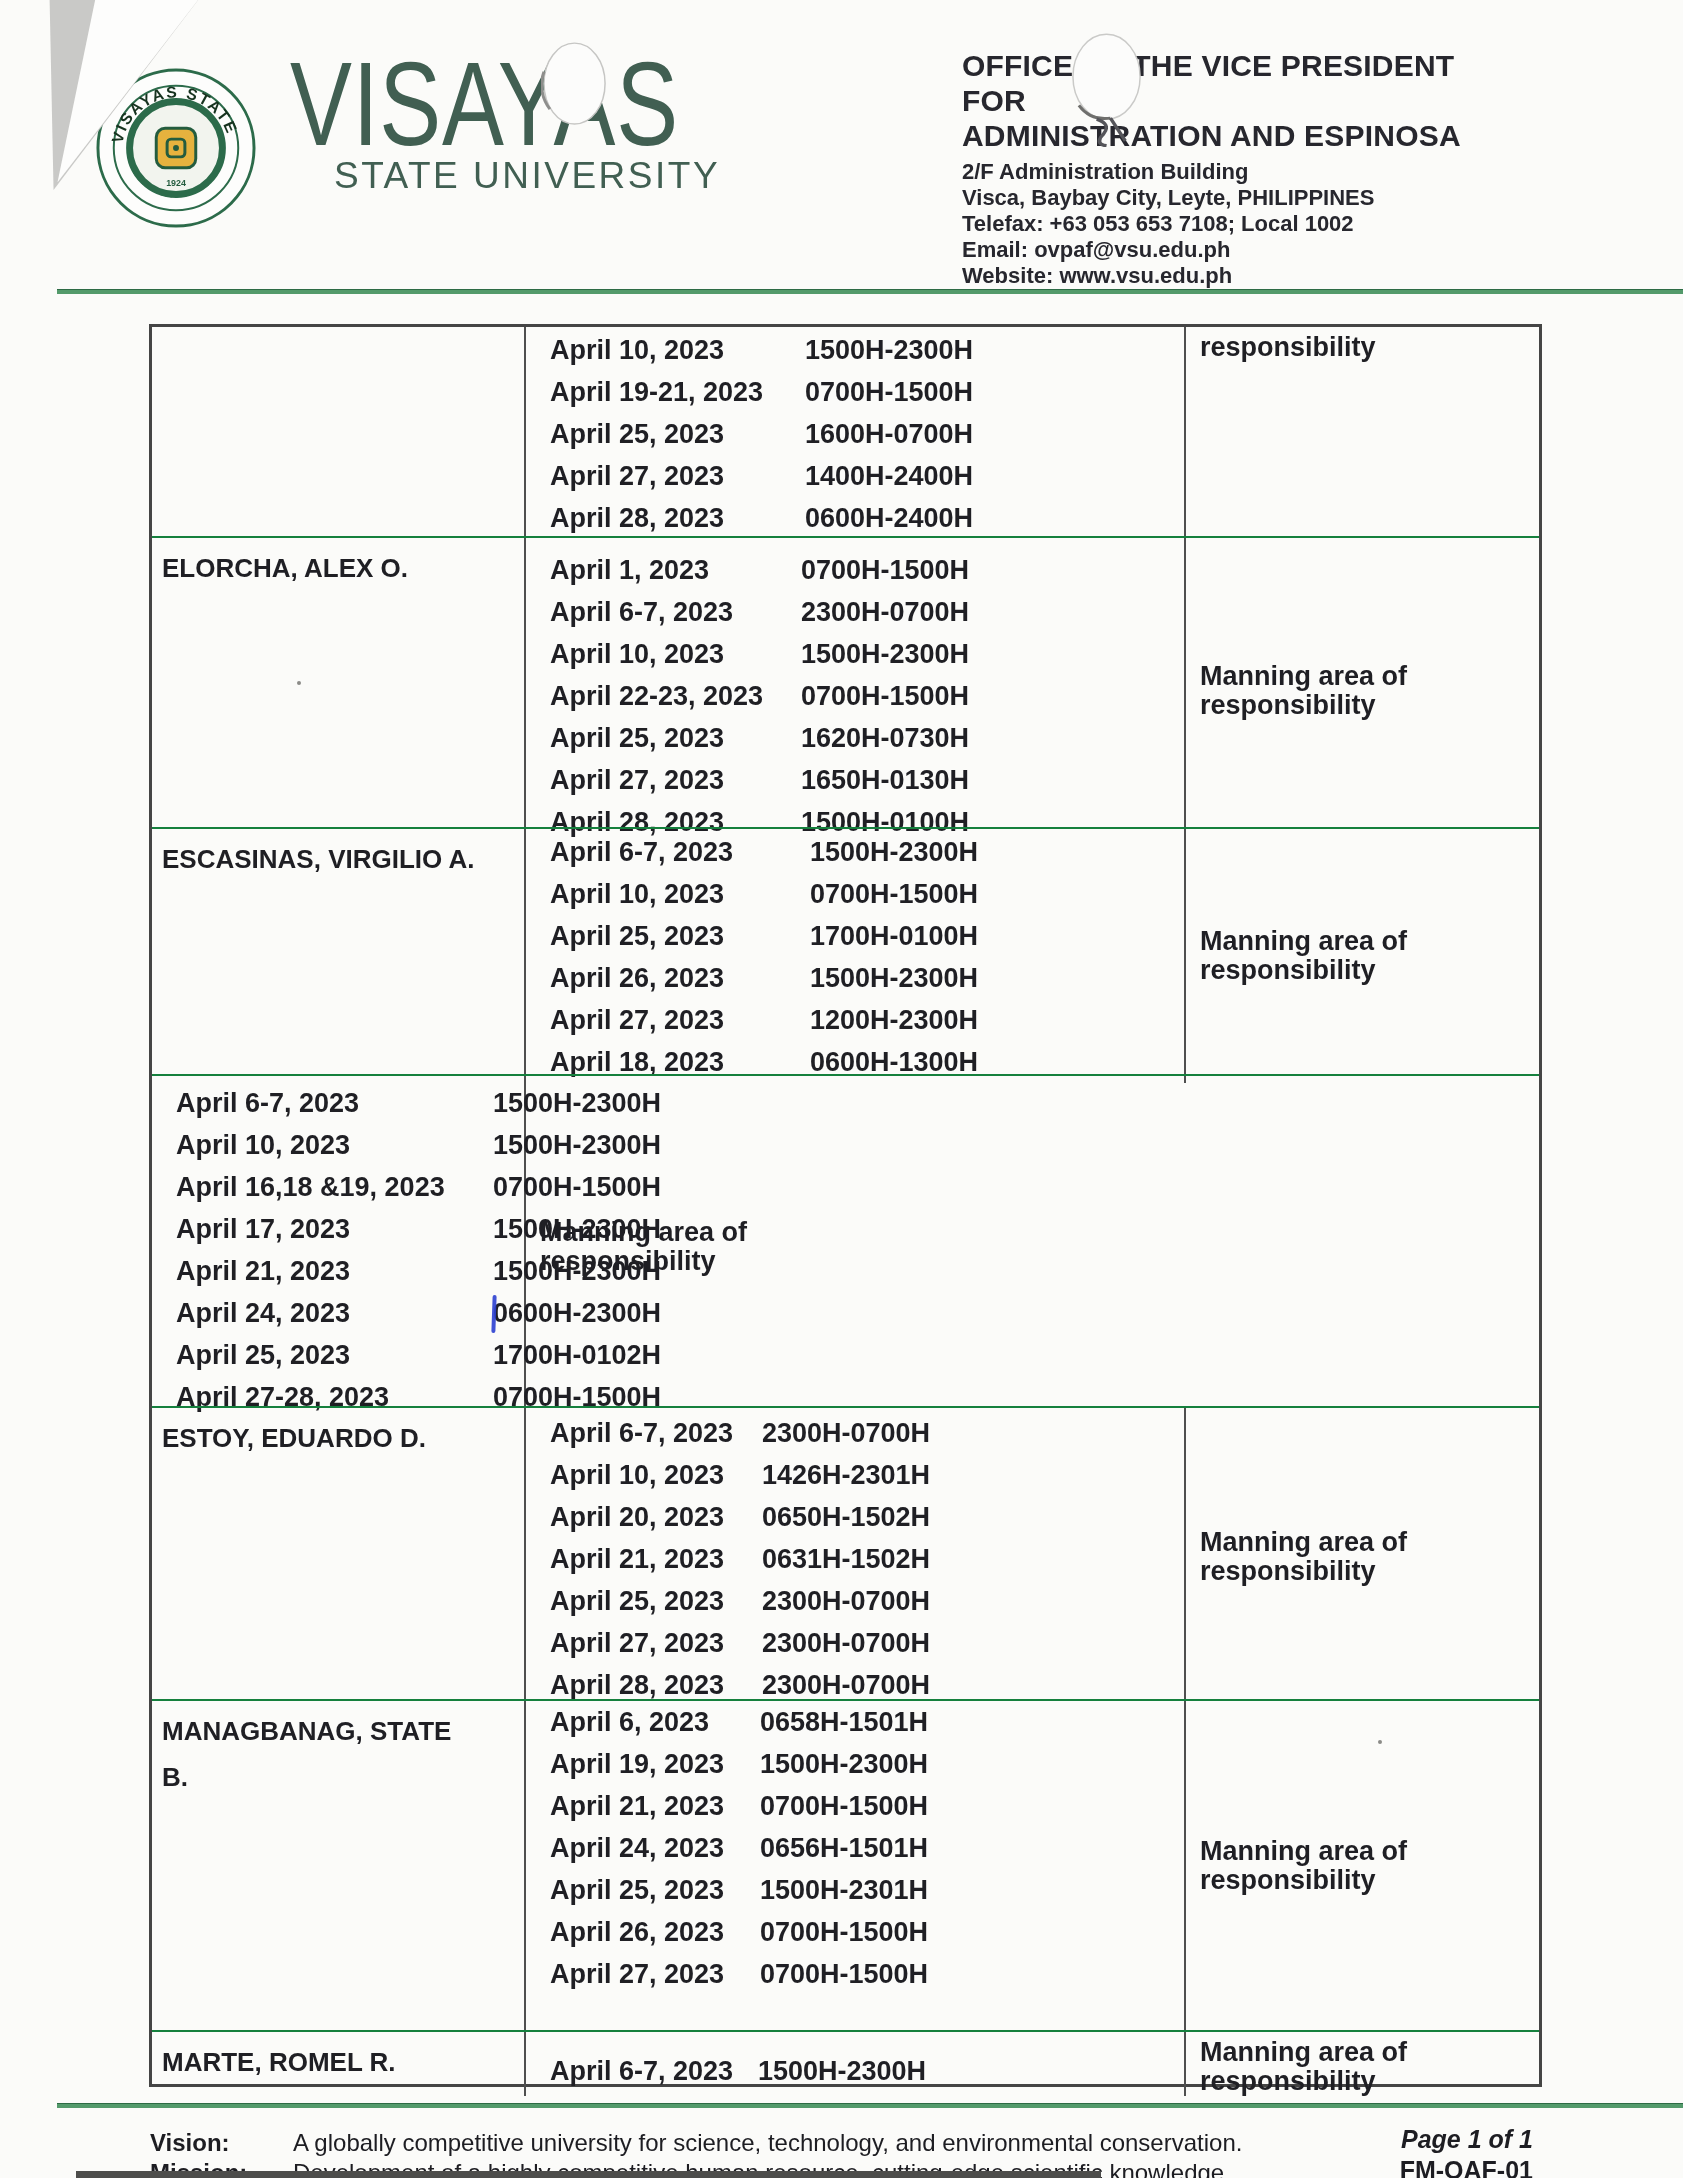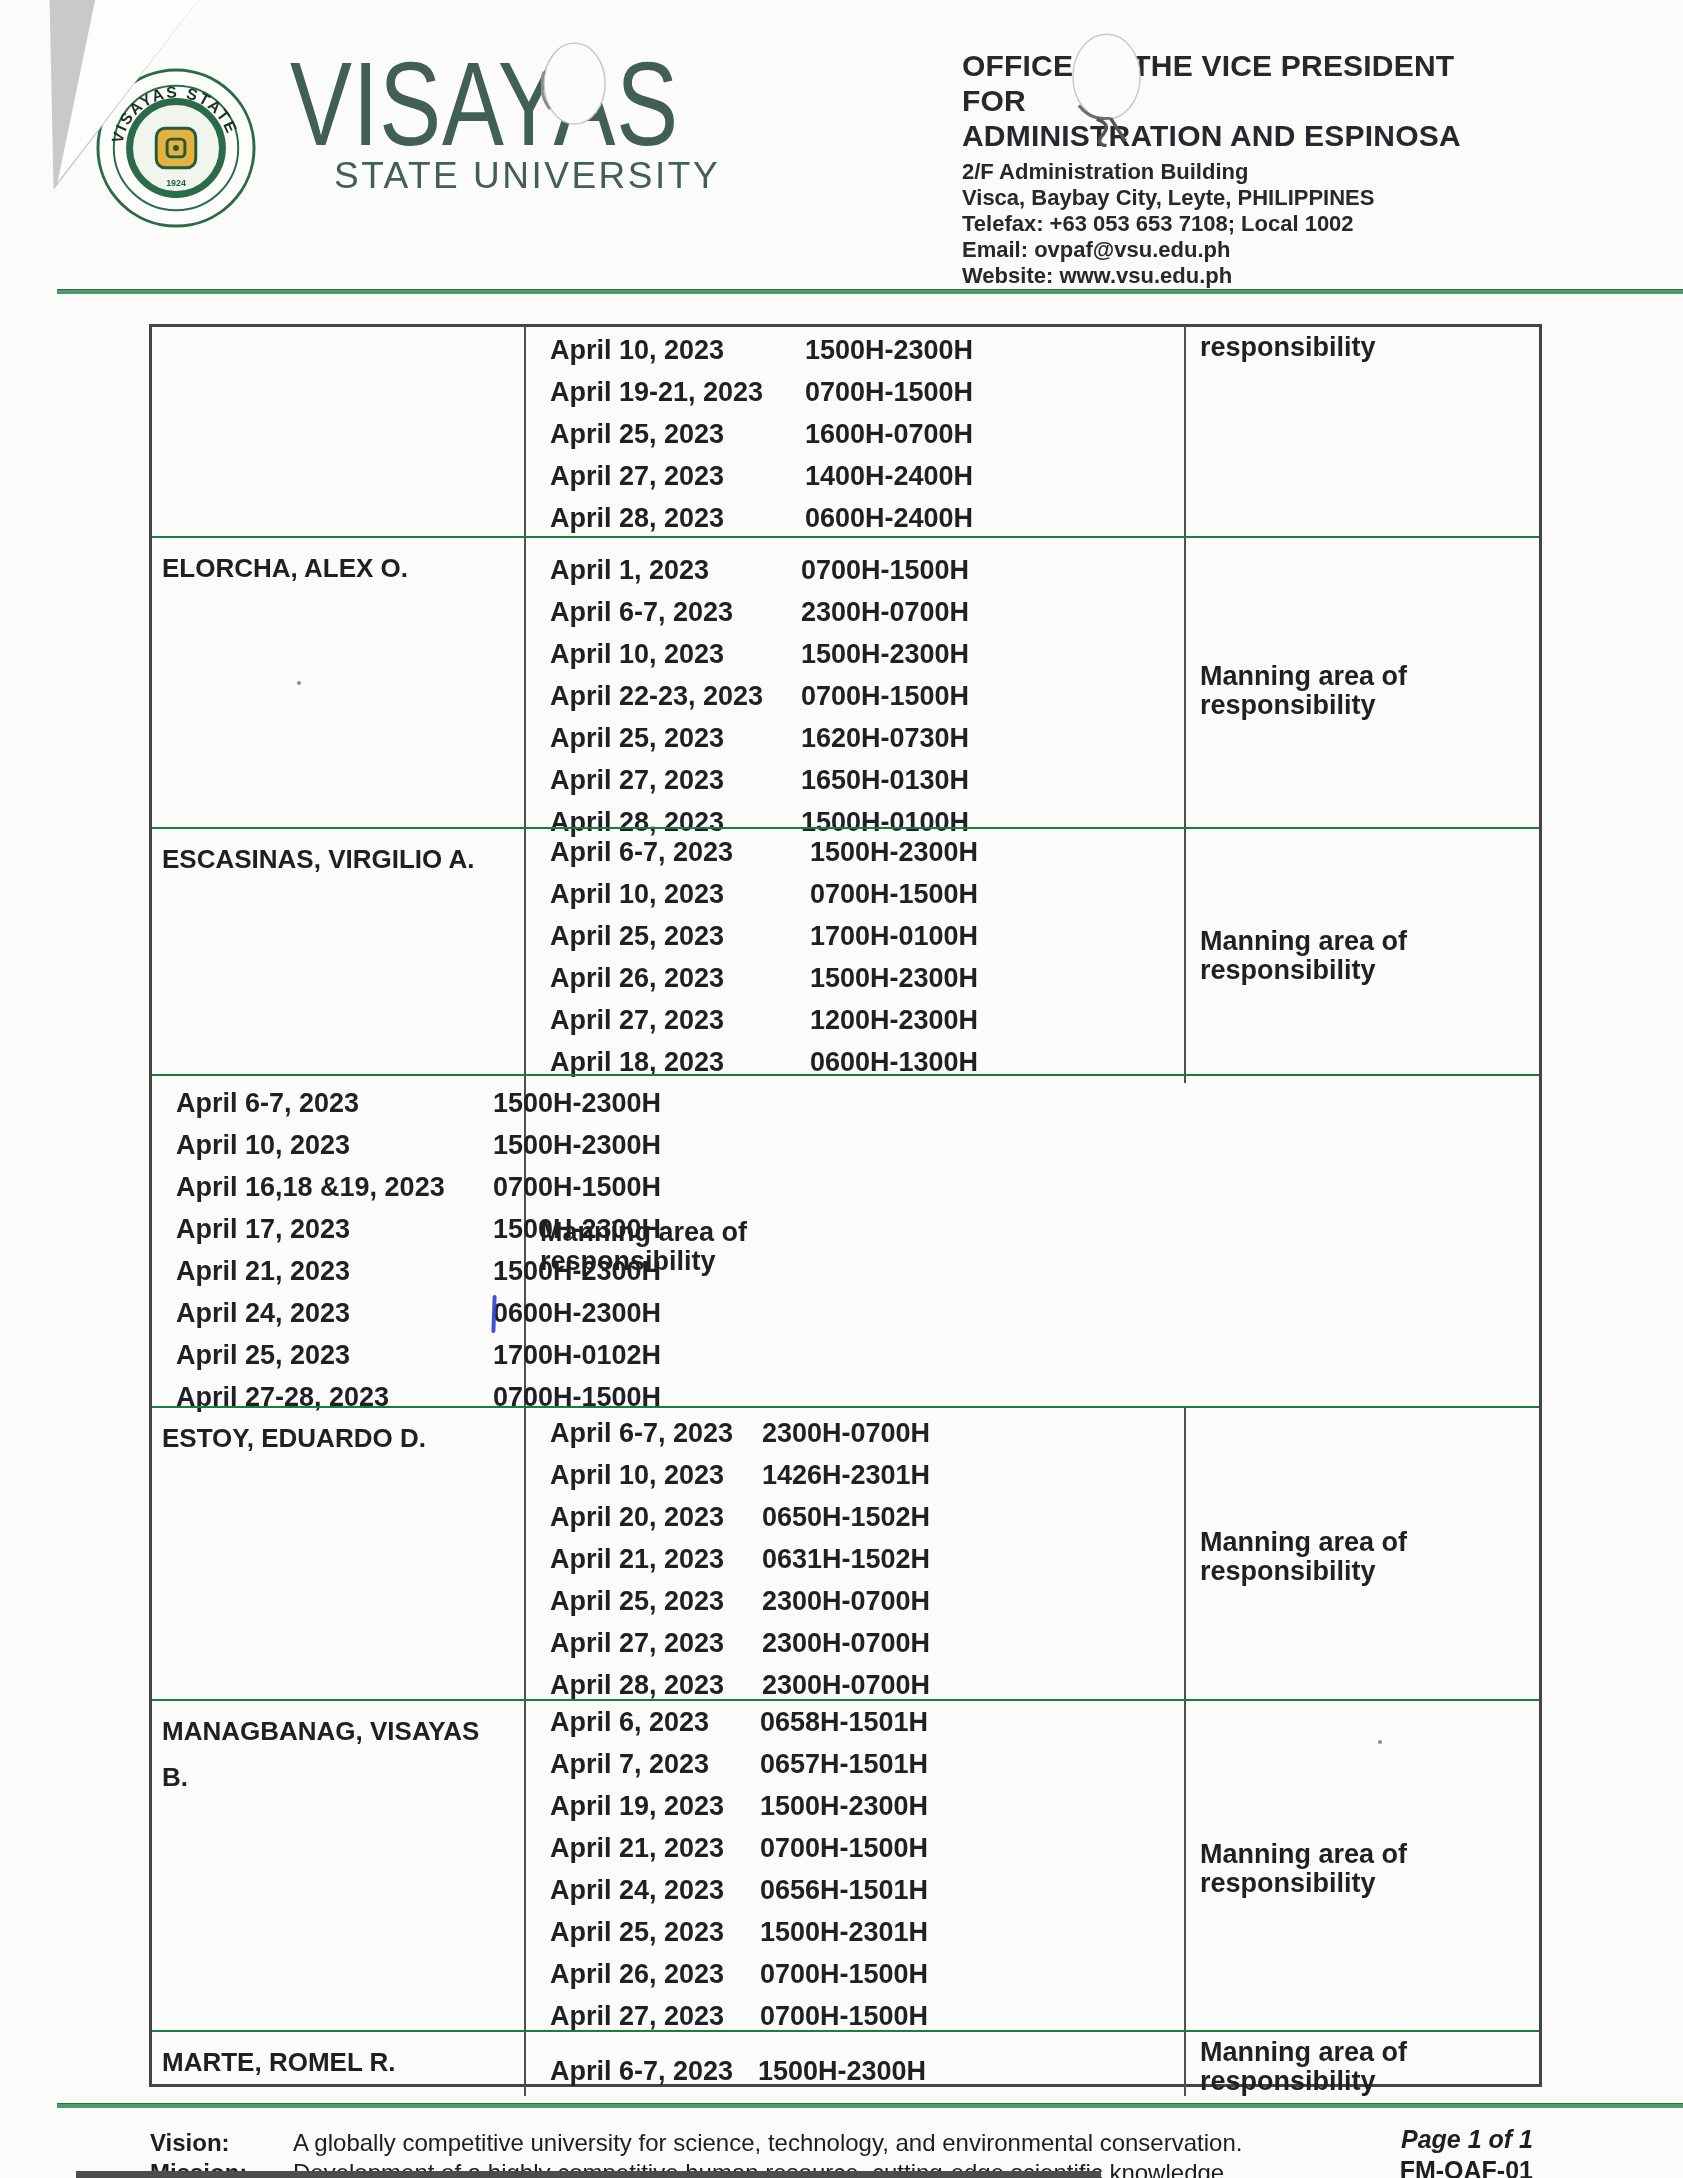"MANAGBANAG, VISAYAS" div { text: VISAYAS -> STATE }
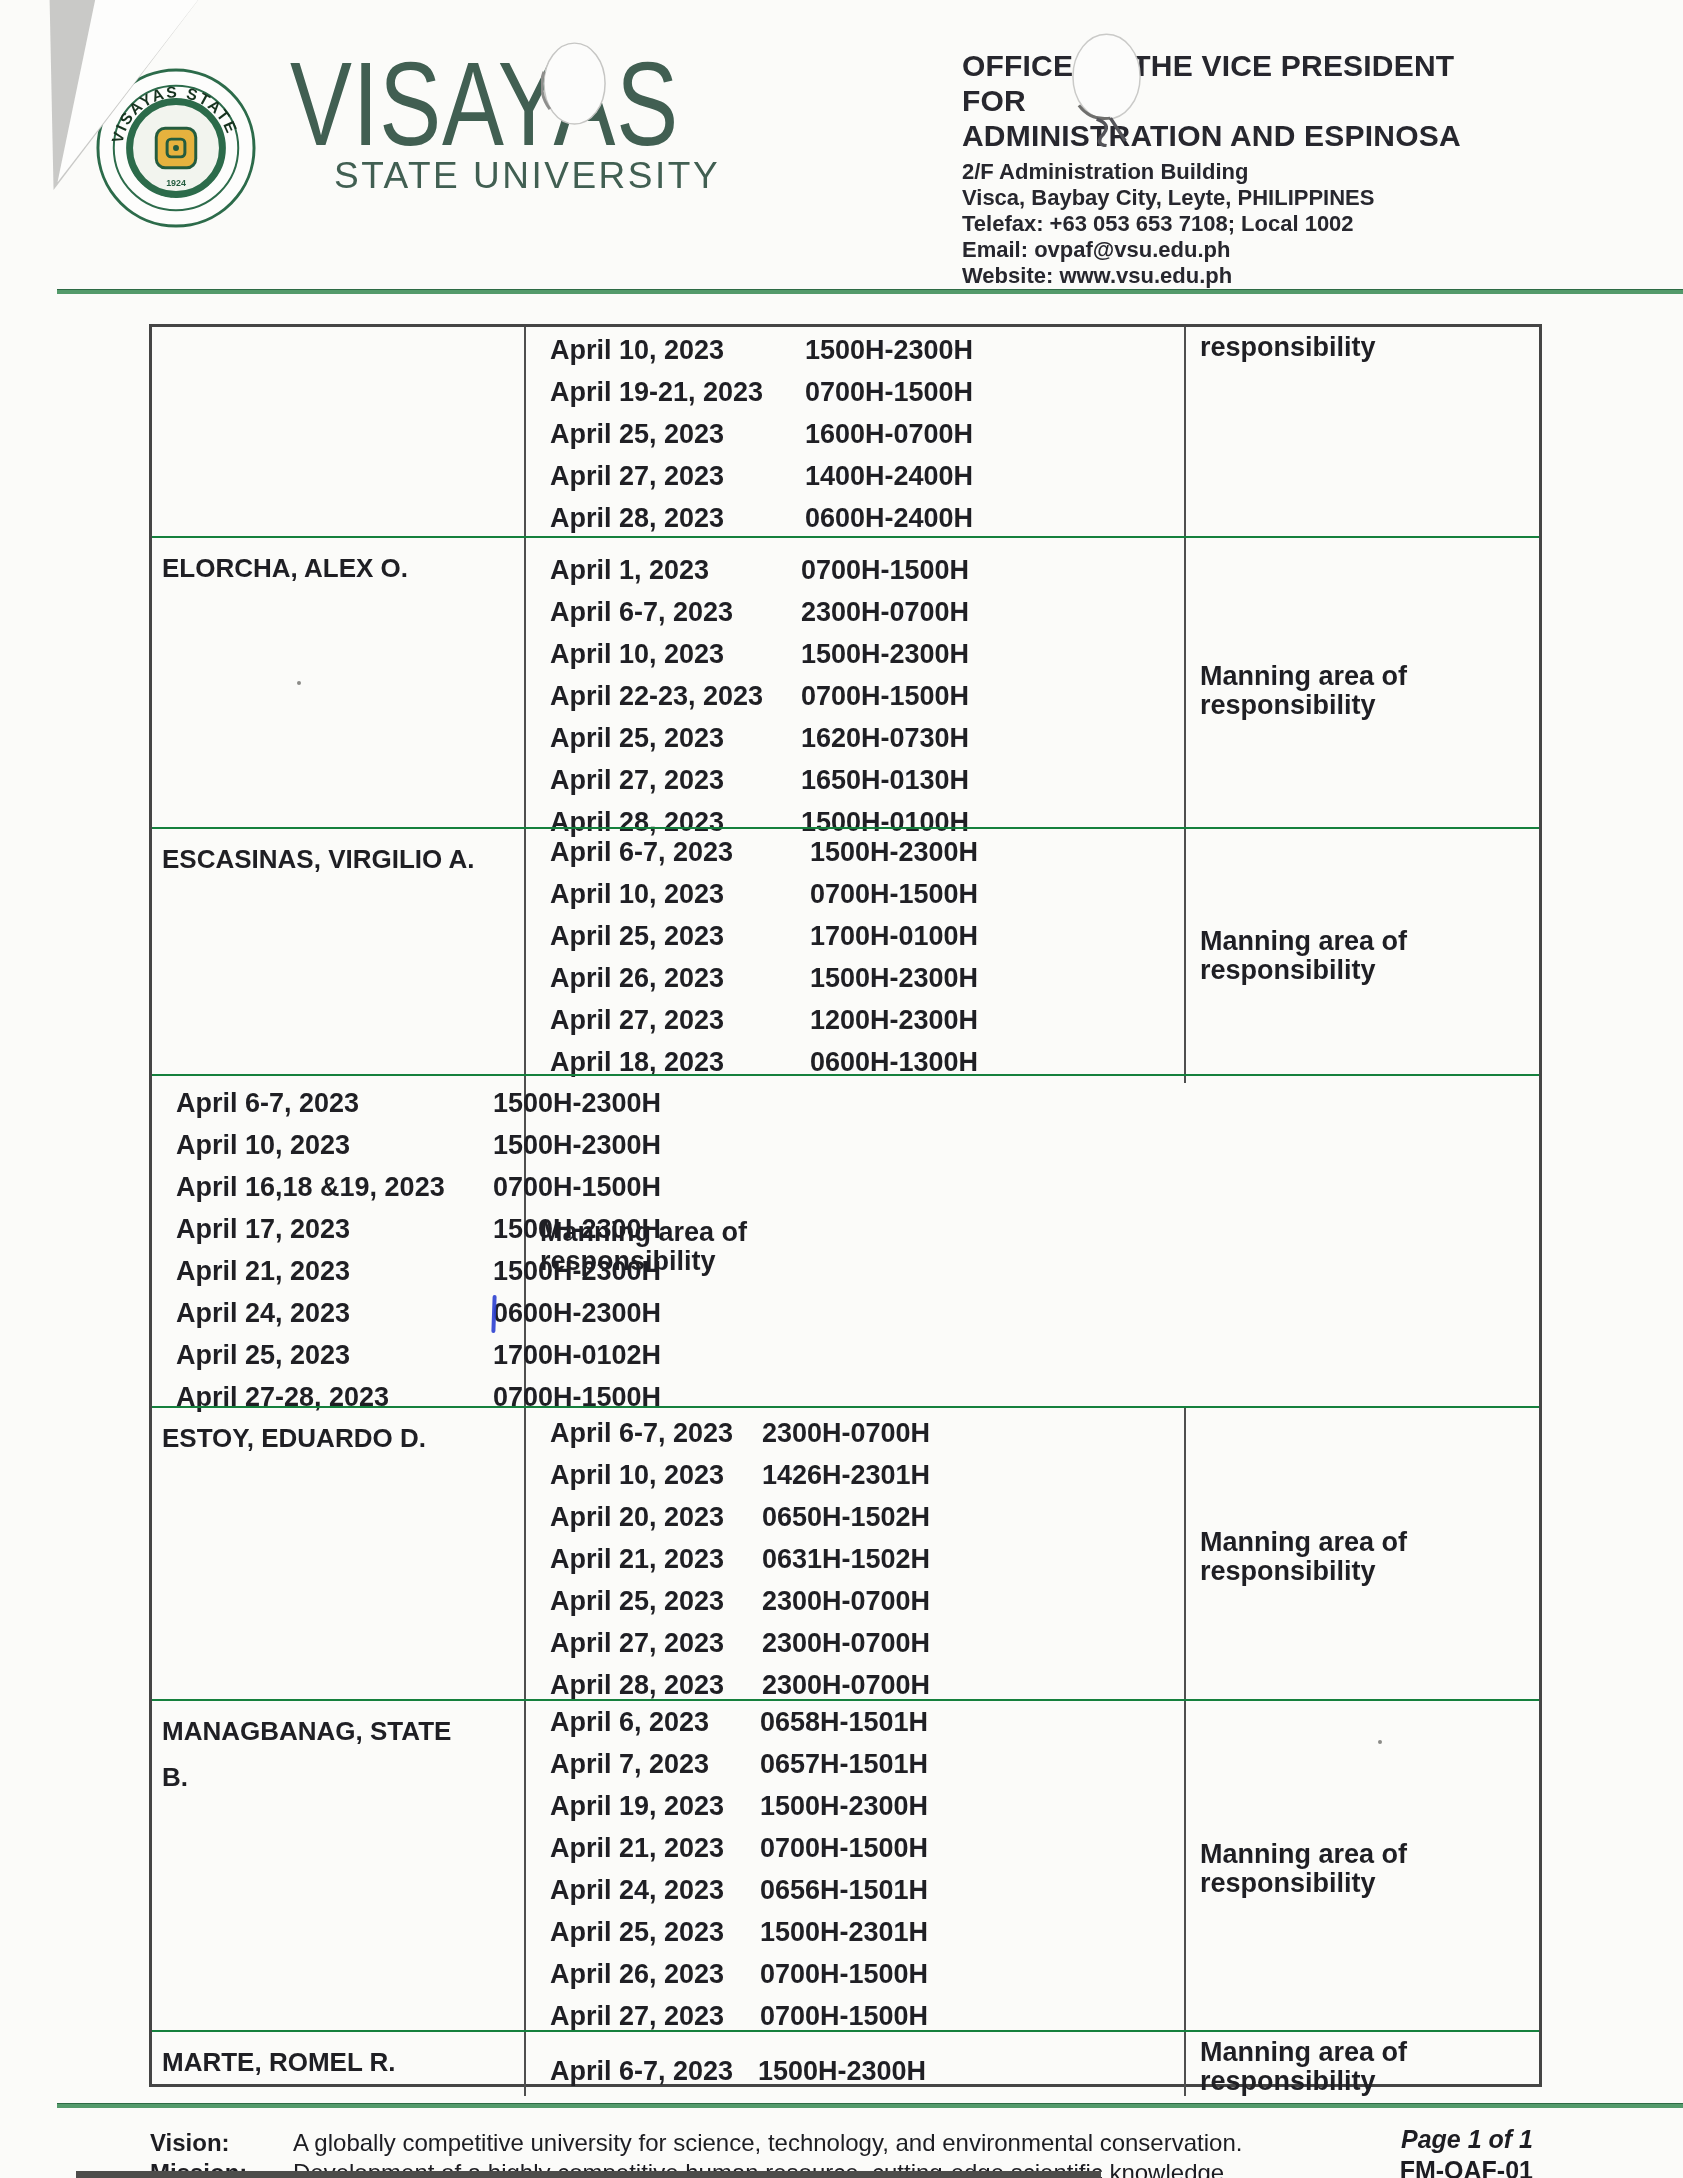"April 7, 2023" div.sline { html: <div> <span>April 7, 2023</span> <span>0657H-1501H</span> </div> -> none }
